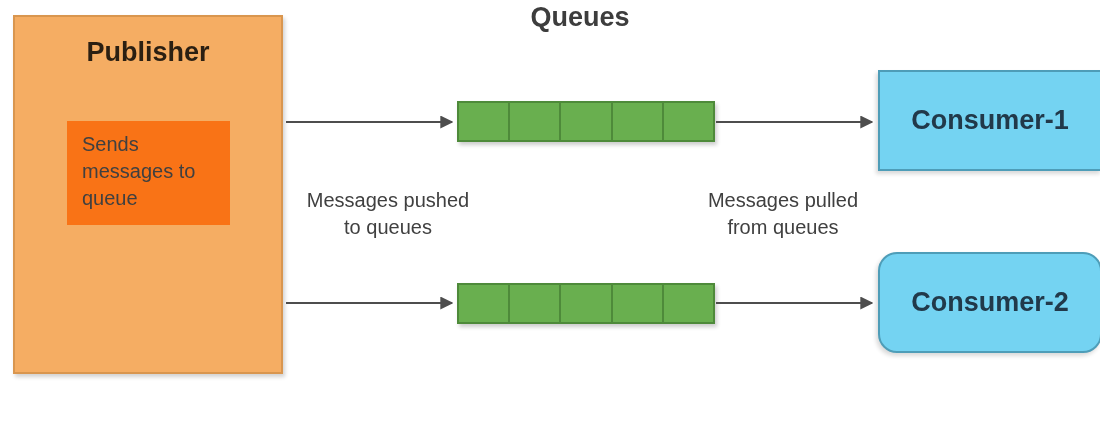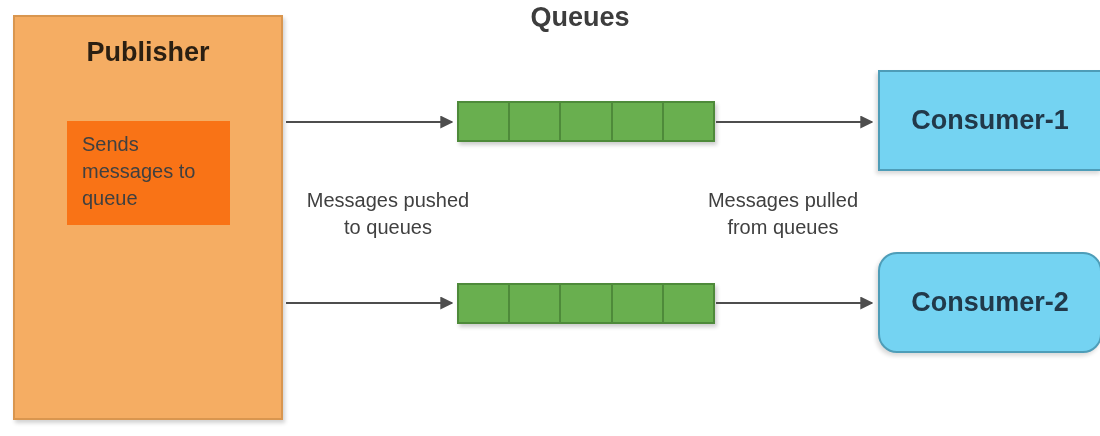"Publisher" .publisher { height: 405px -> 359px }
